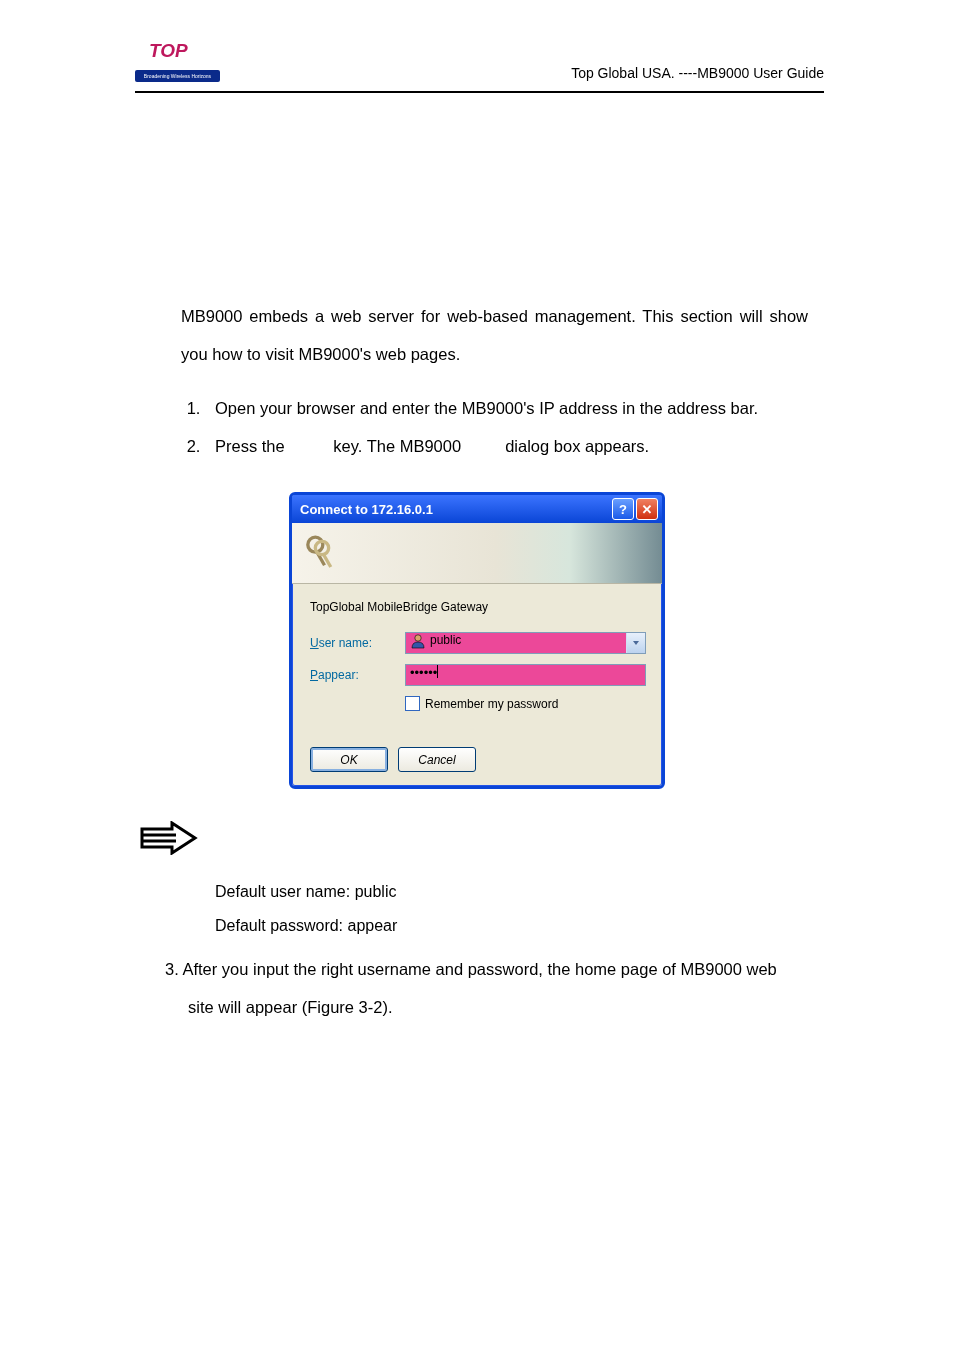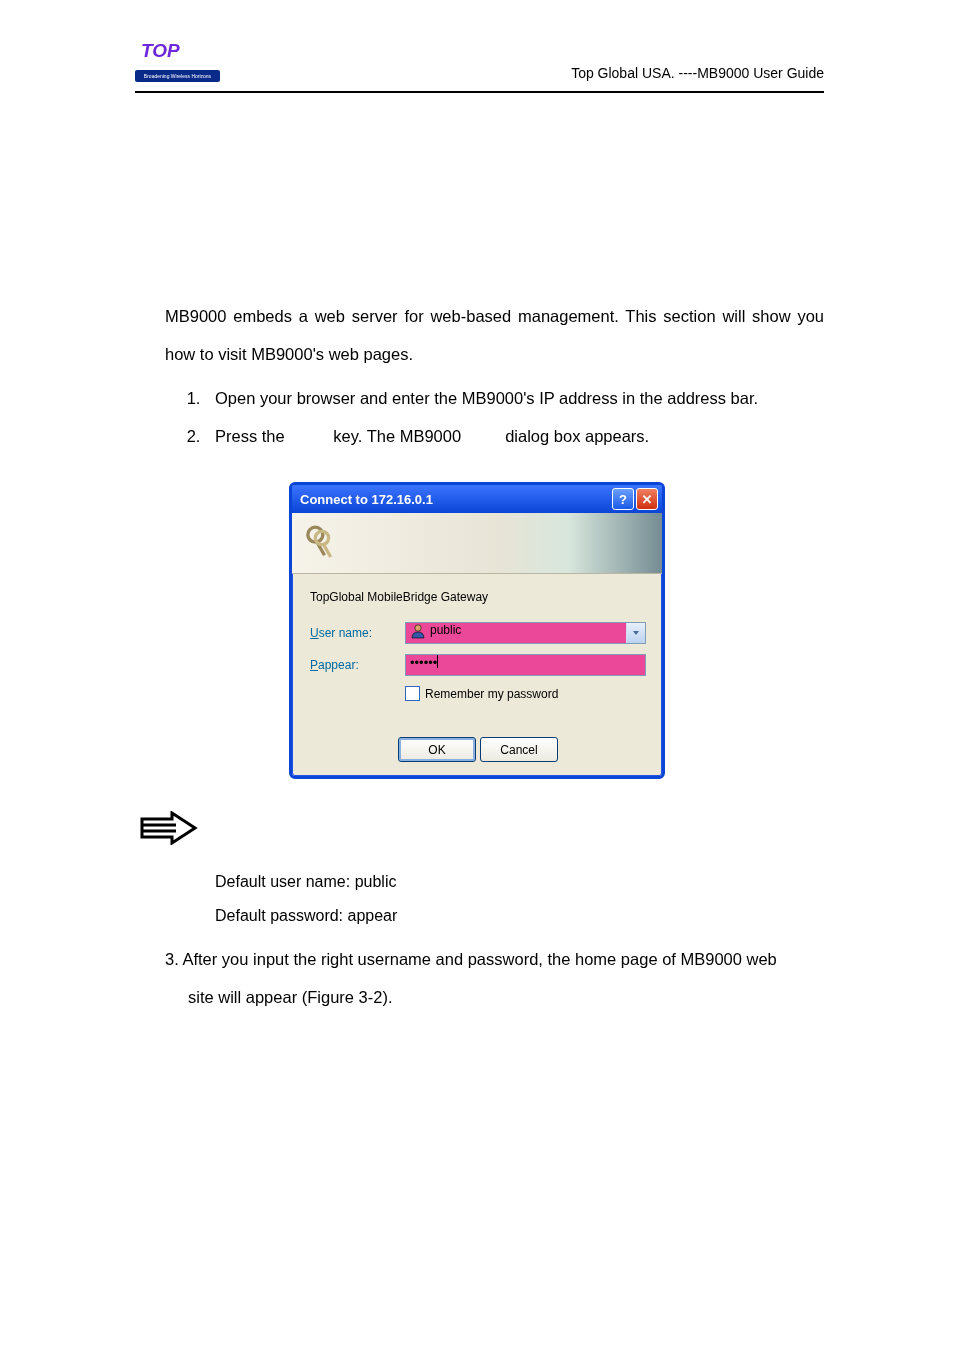"TOP" .logo-top { color: #6d28d9 -> #be185d; left: 6px -> 14px }
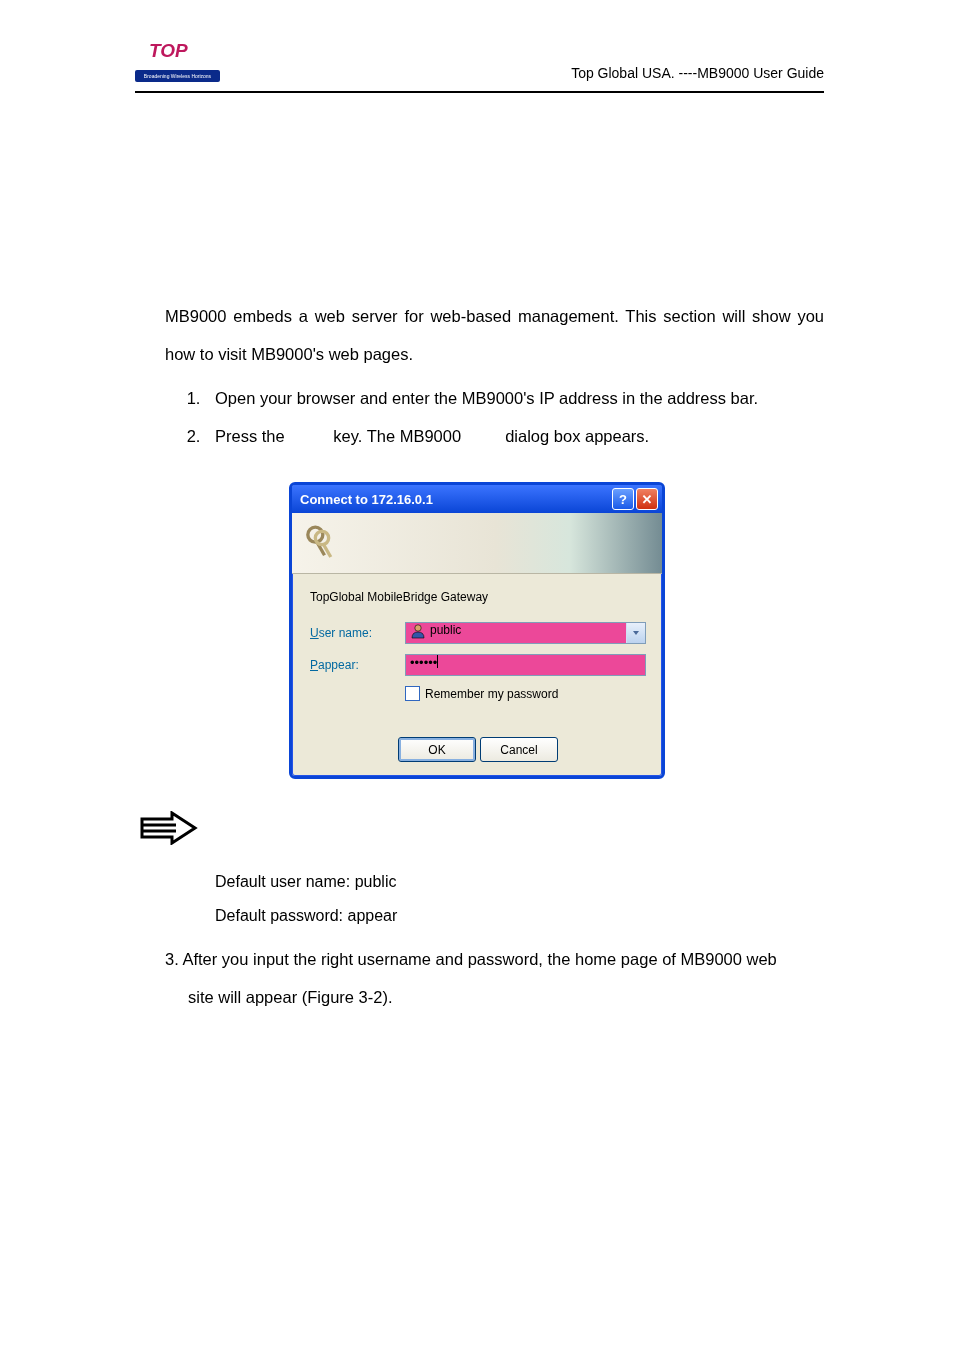"MB9000 embeds a web server" .body-text p { margin: 0 -> 16px }
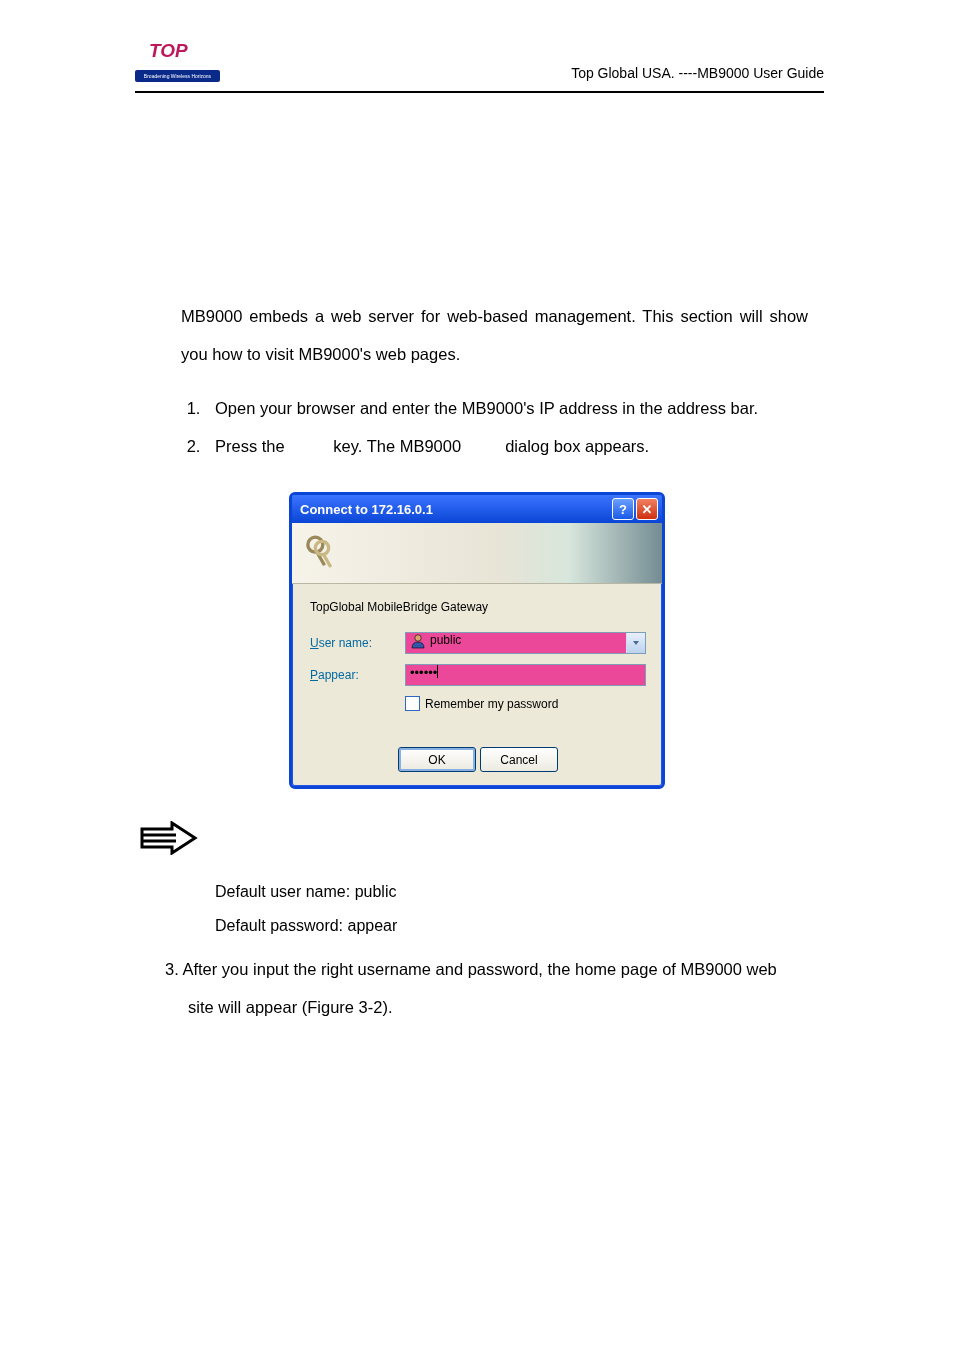"OK" .btn-row { font-style: none -> italic; gap: 4px -> 10px; justify-content: center -> flex-start }
